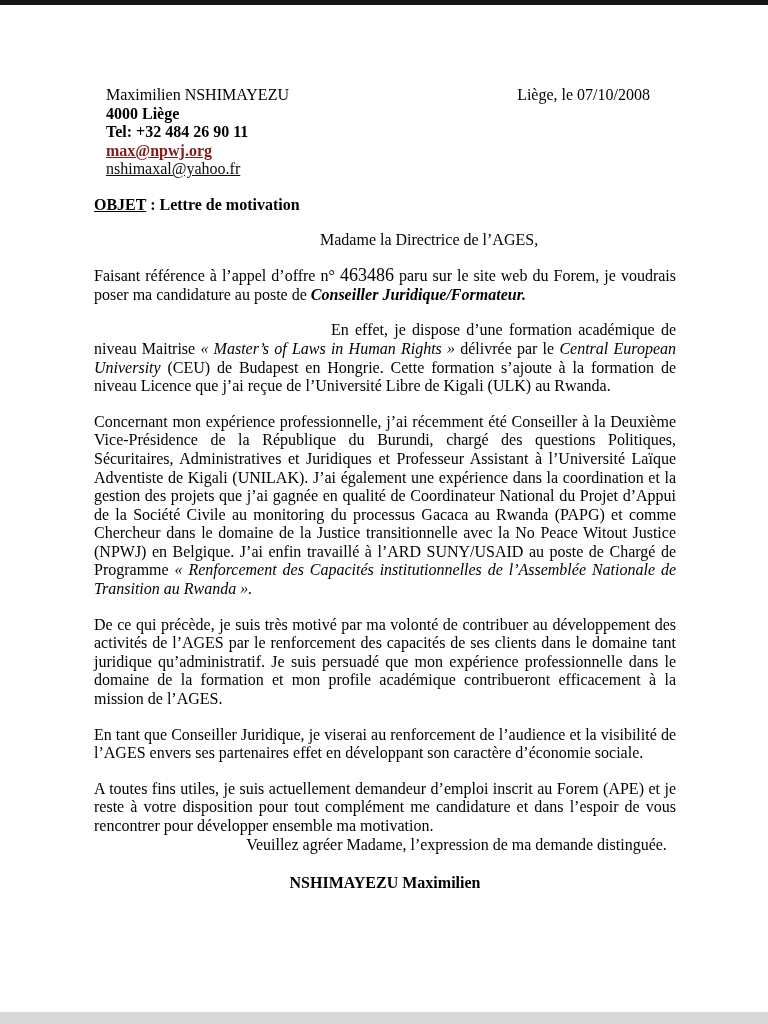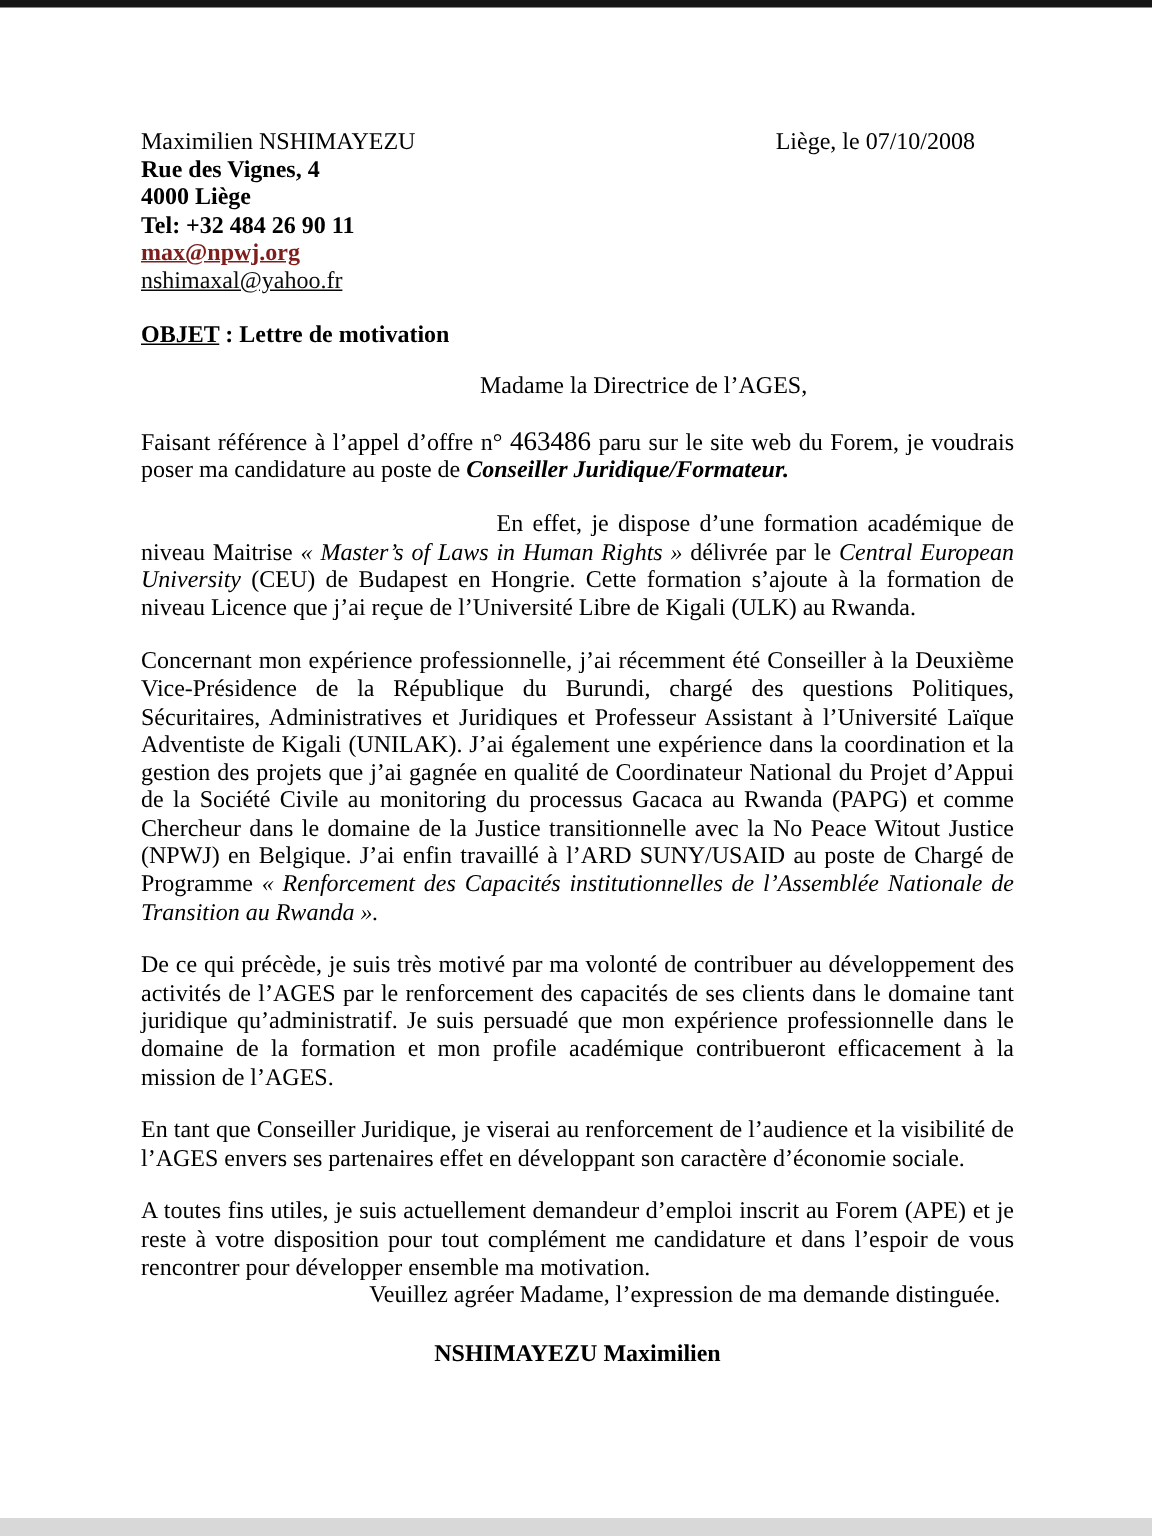"Maximilien NSHIMAYEZU" .header-row { margin-left: none -> 12px }
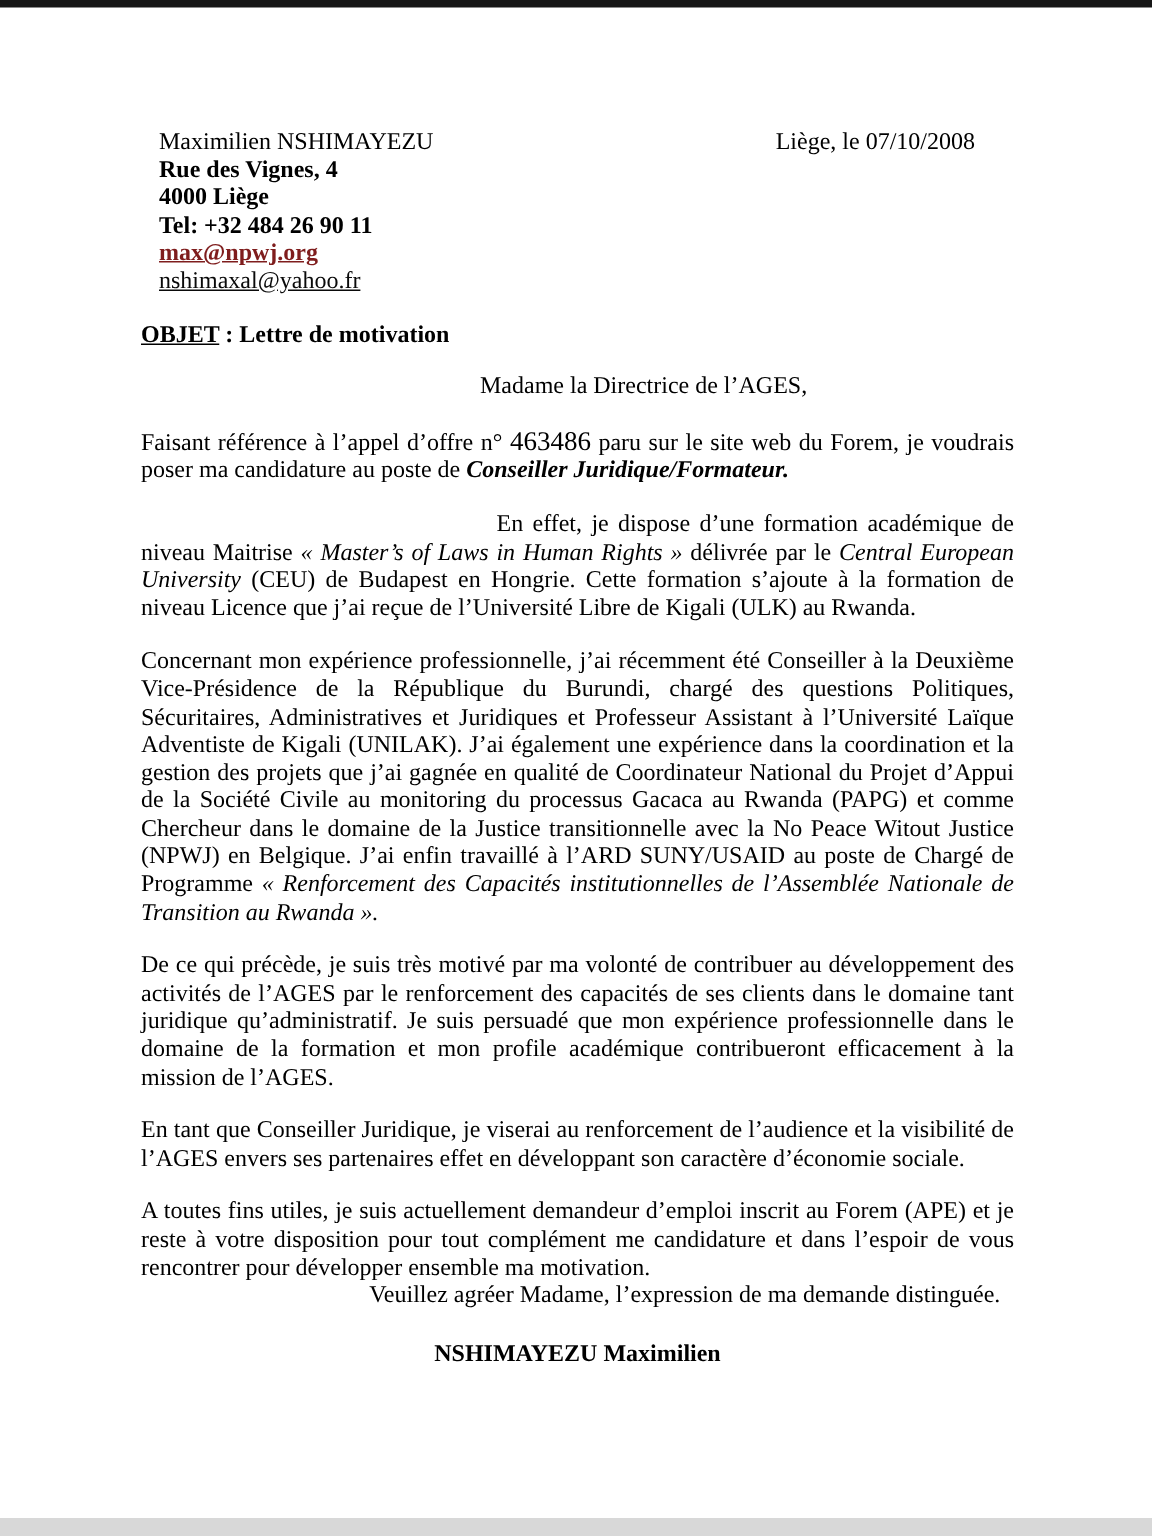"Rue des Vignes, 4" div.b { html: <div>Rue des Vignes, 4</div> -> none }
